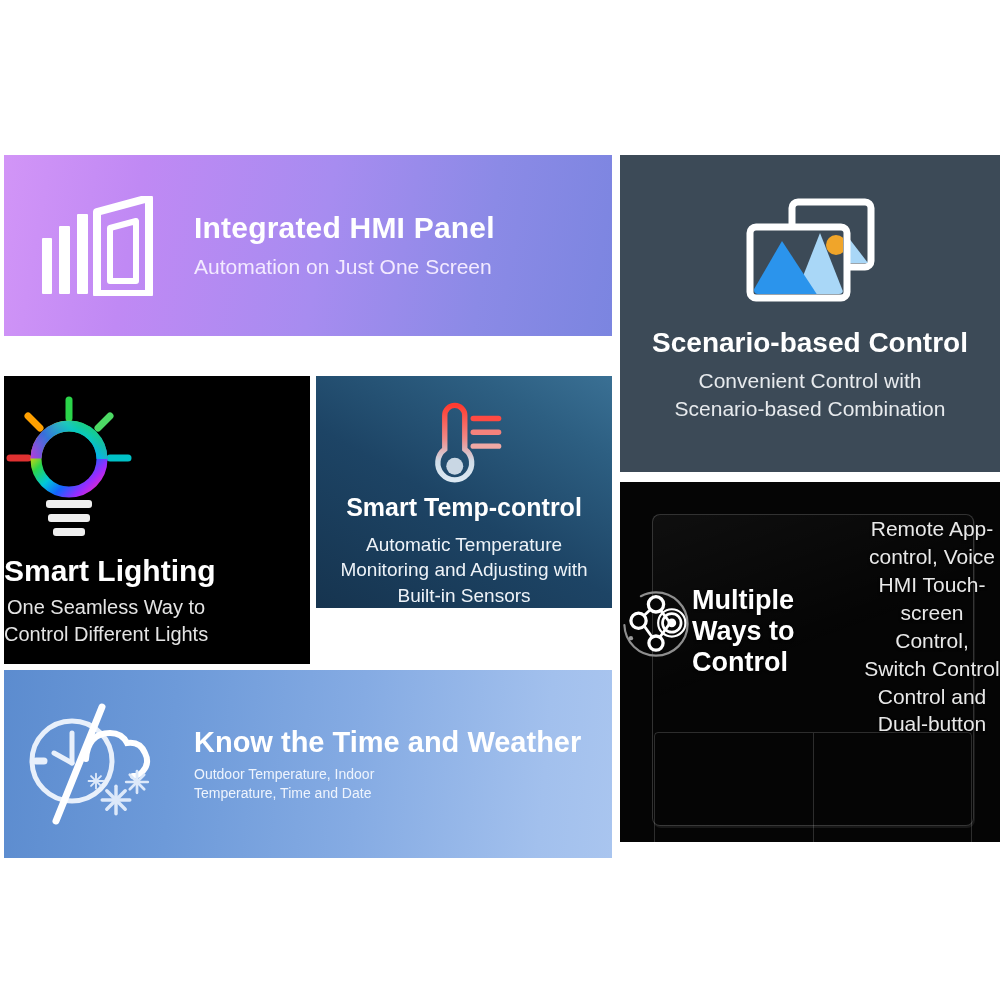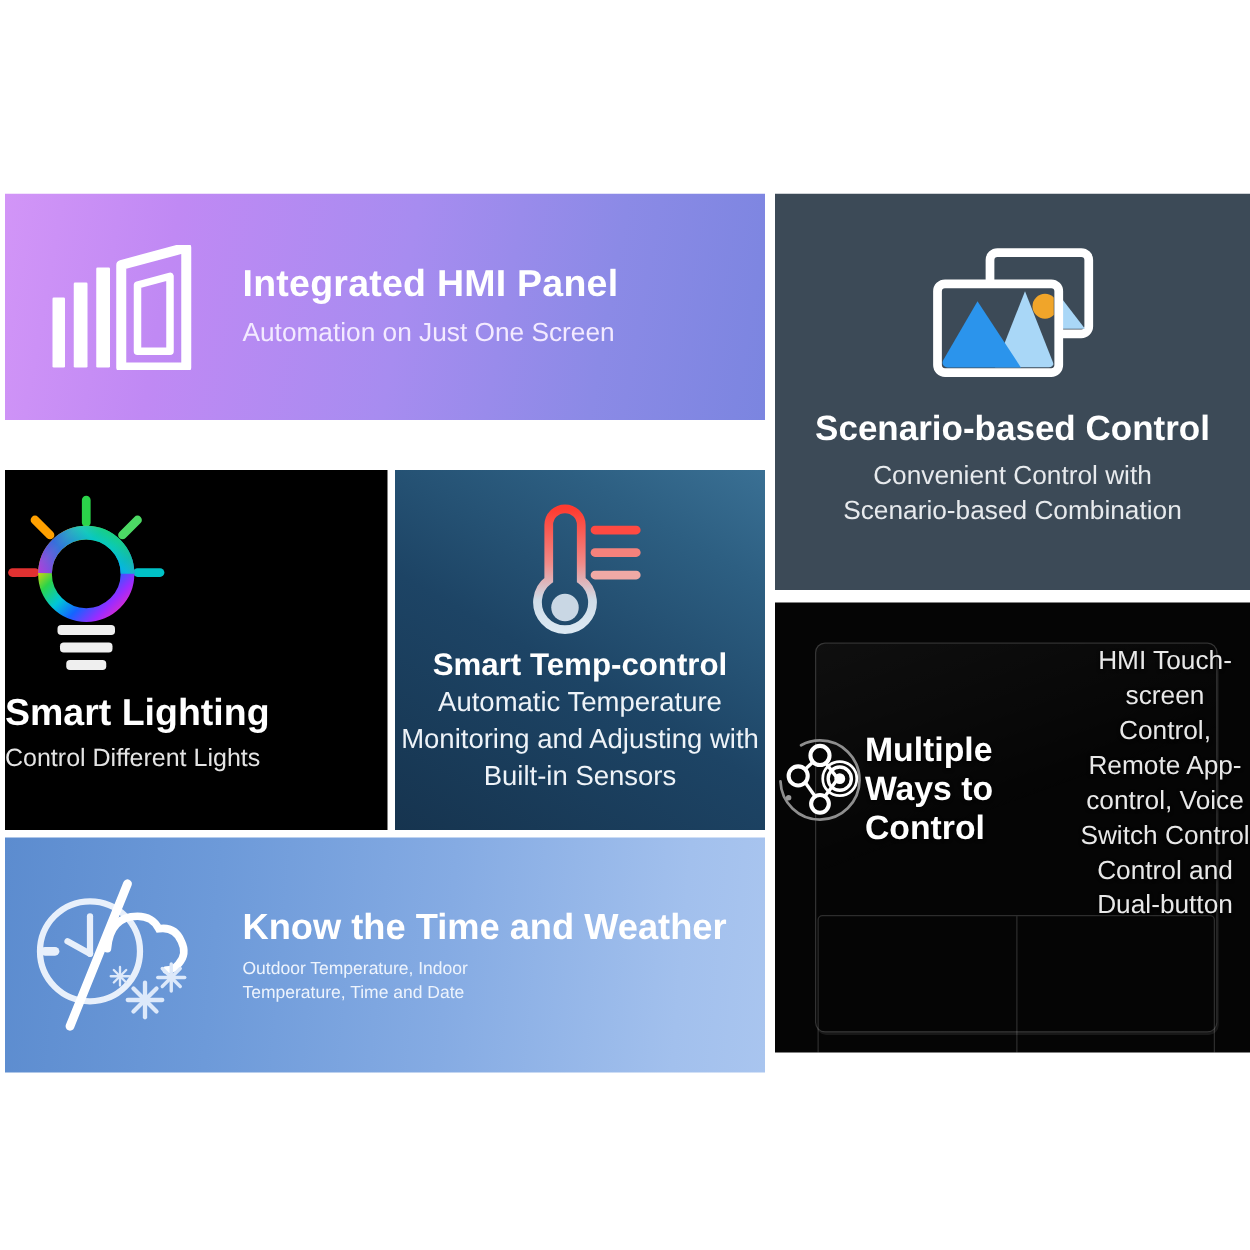"Smart Temp-control" #card-temp { height: 288px -> 232px }
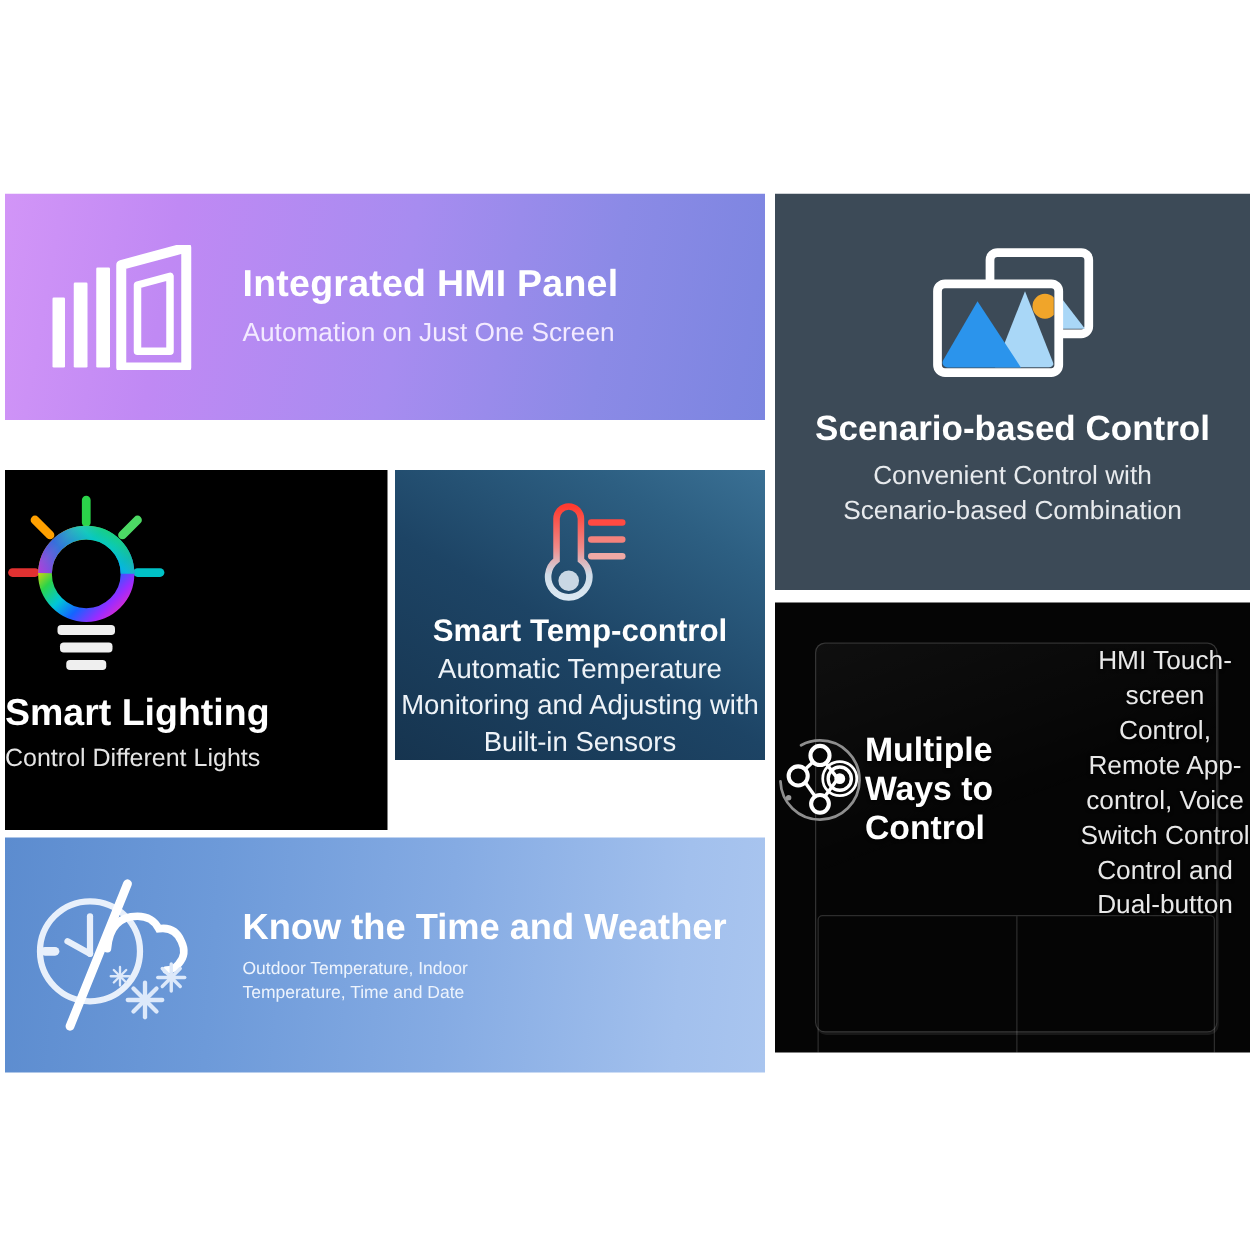"Automatic Temperature" #card-temp .sub { font-size: 22px -> 19px; margin-top: 0 -> 10px }
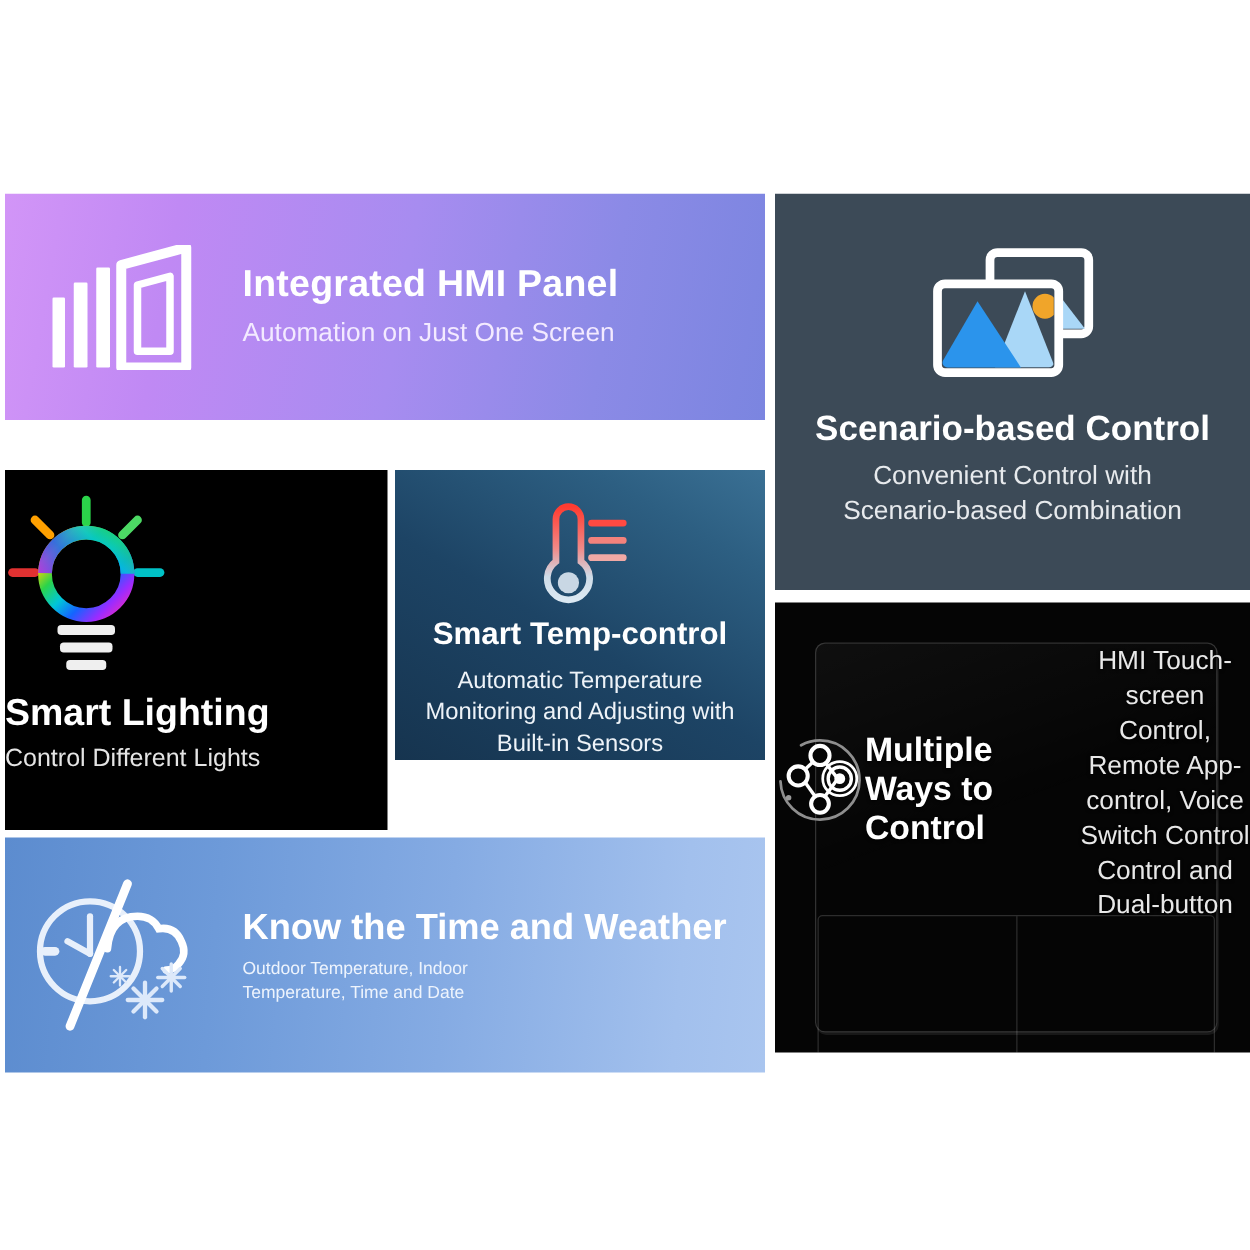"HMI Touch-screen Control," div { order: before "Remote App-control, Voice" -> after "Remote App-control, Voice" }
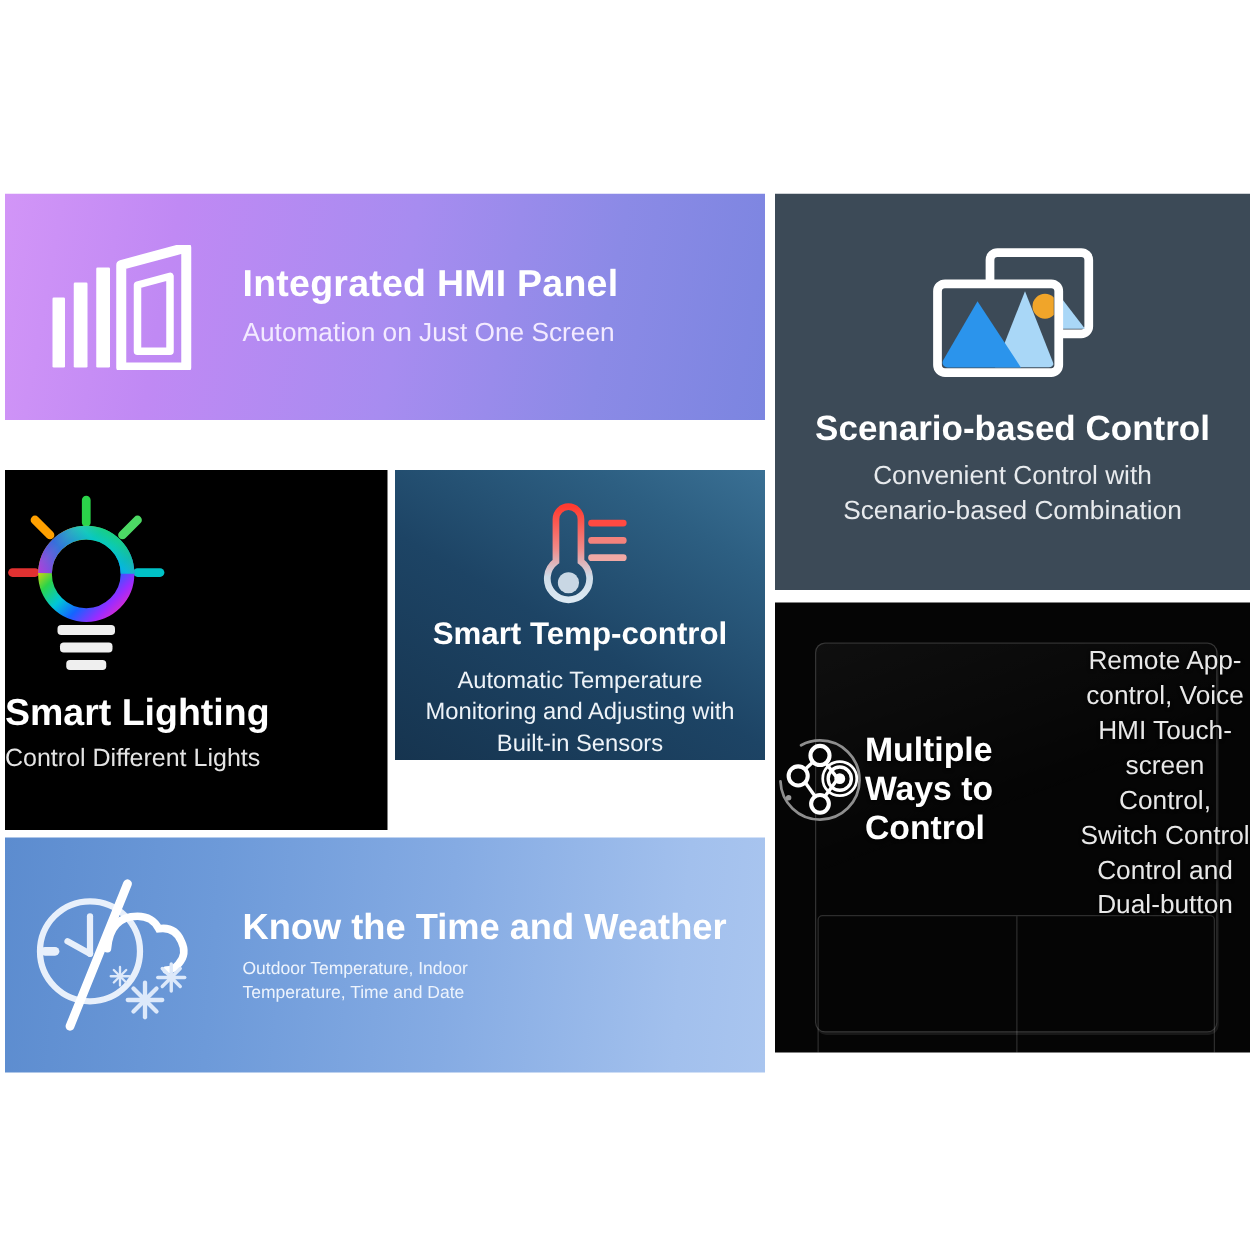"One Seamless Way to" div { html: none -> <div>One Seamless Way to</div> }
